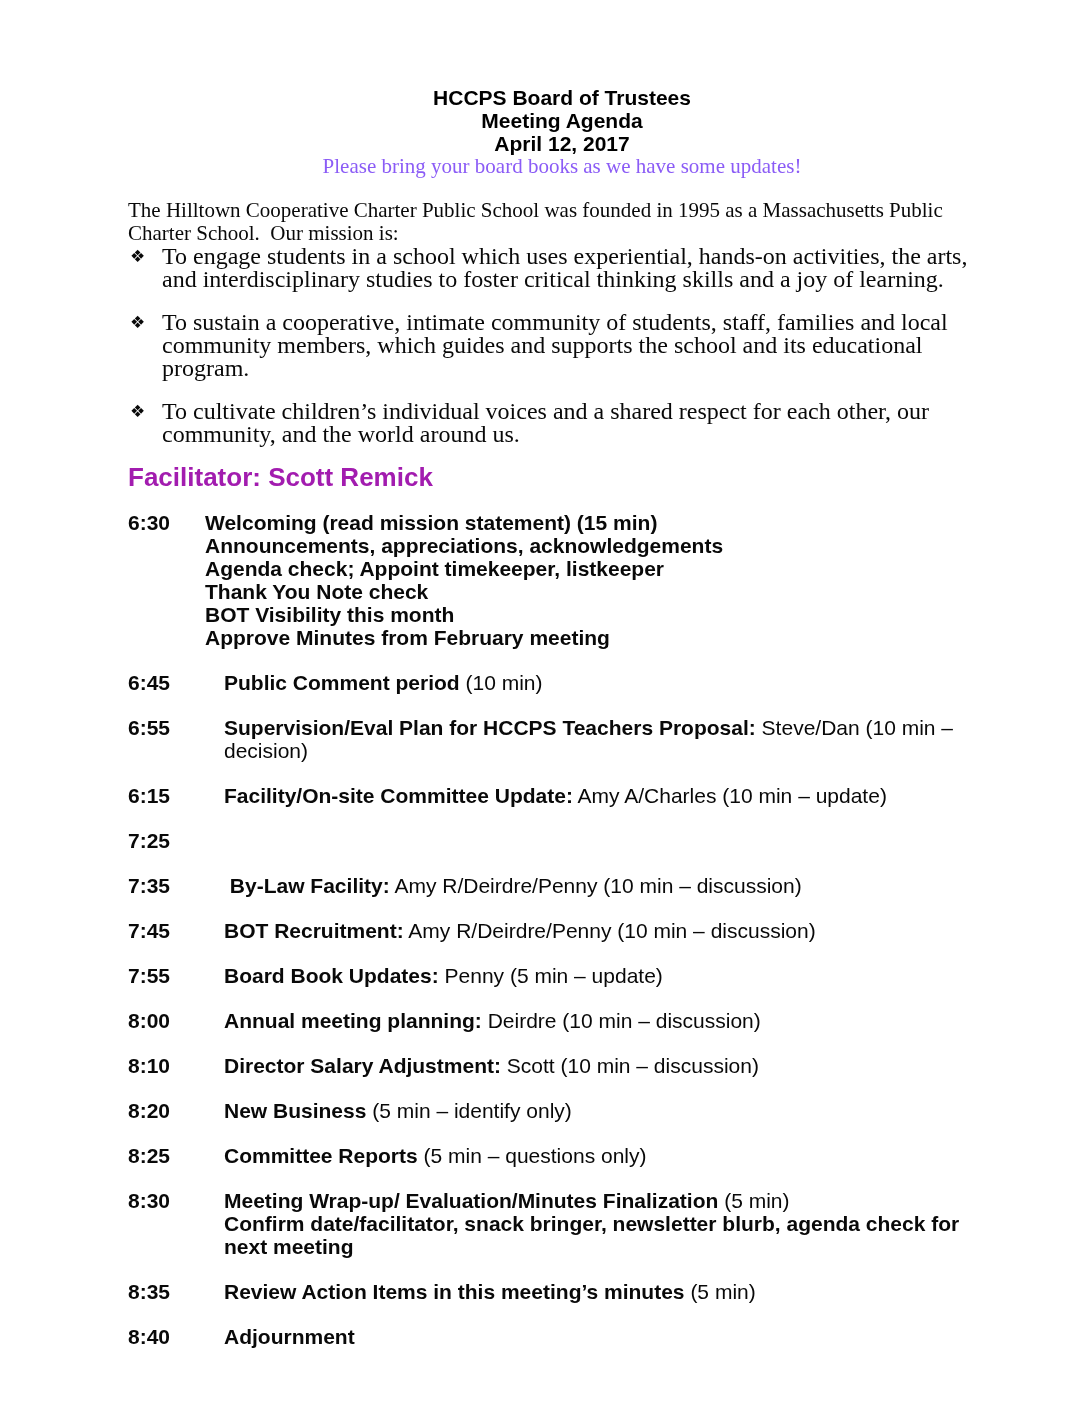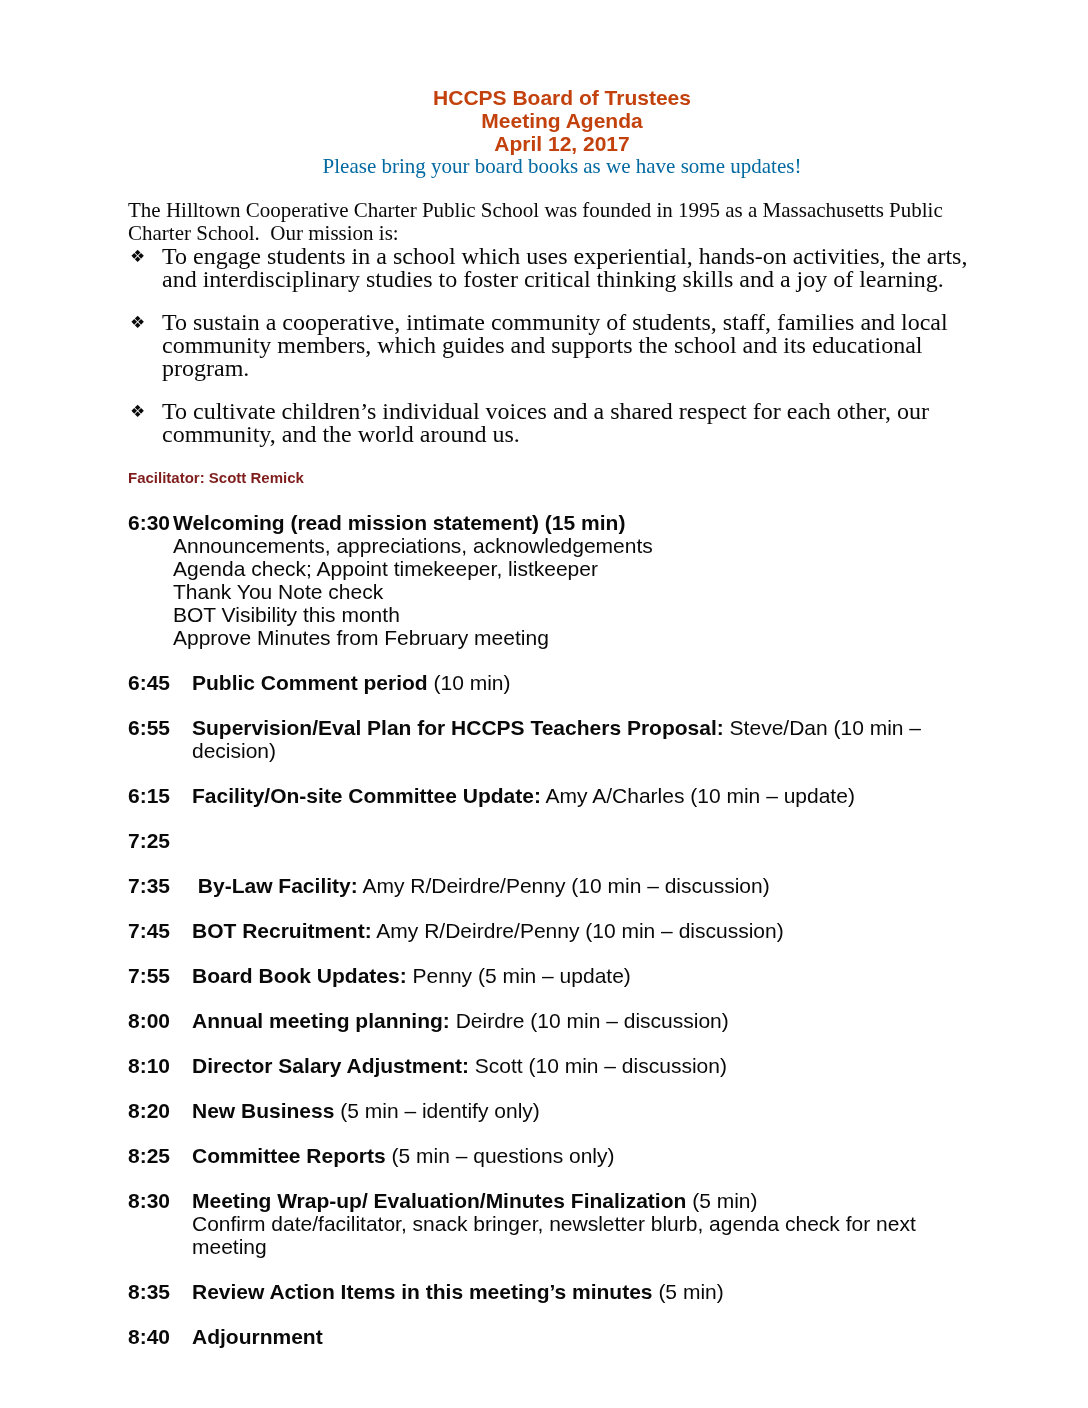"HCCPS Board of Trustees" .title-line { color: #c2410c -> #000000 }
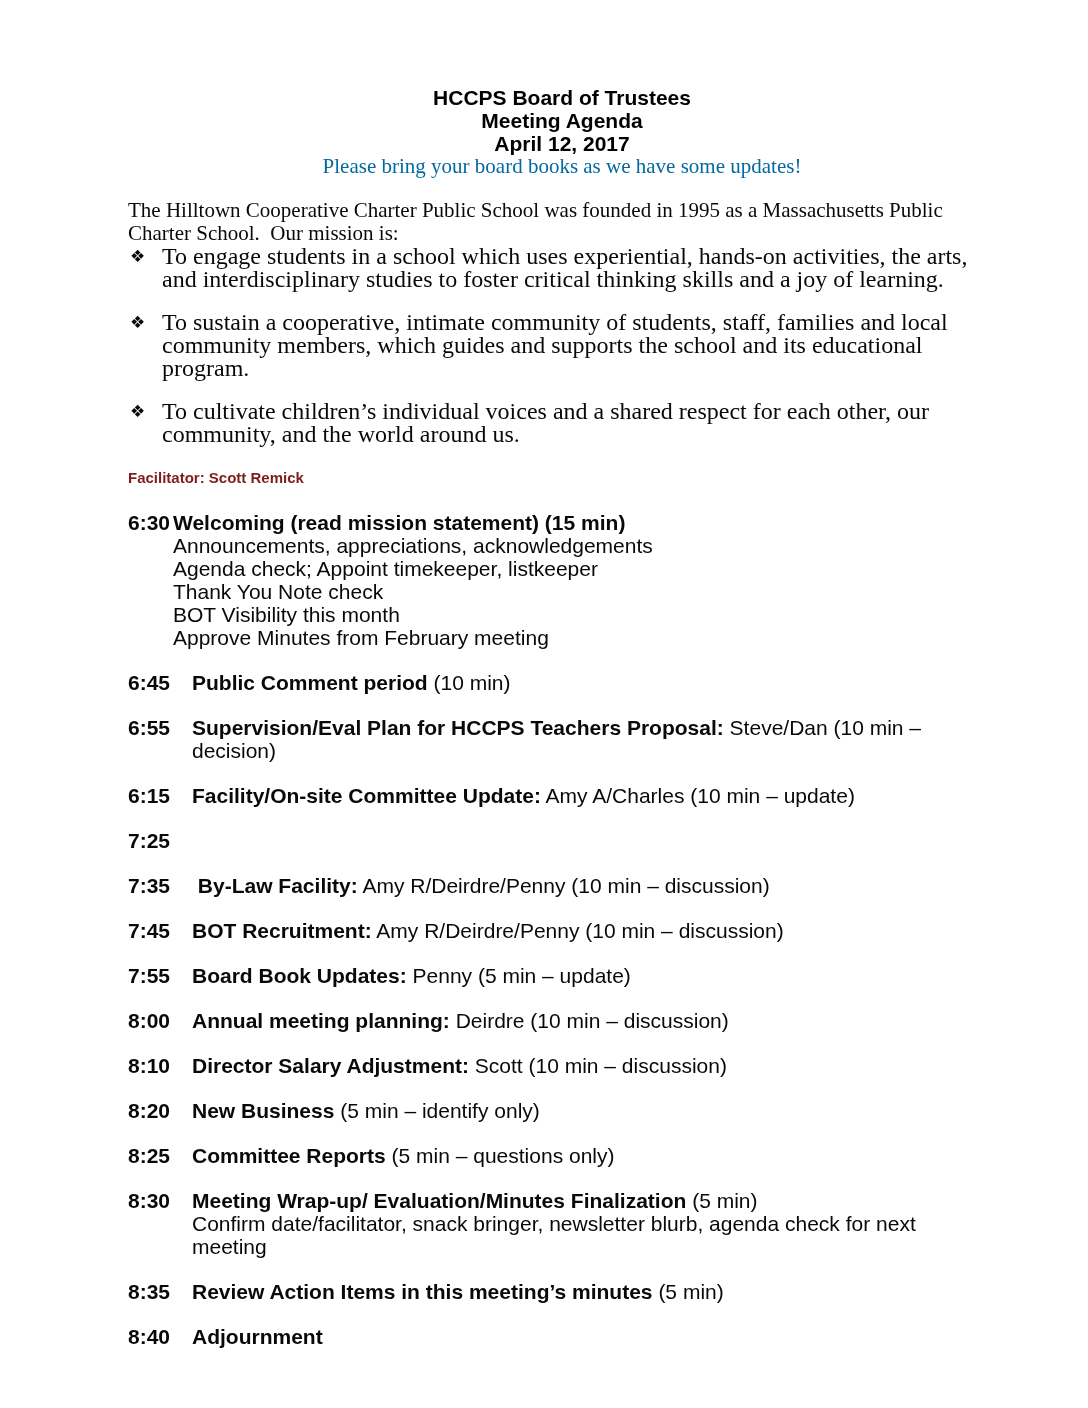"Please bring your board books" div.notice { color: #0369a1 -> #8b5cf6 }
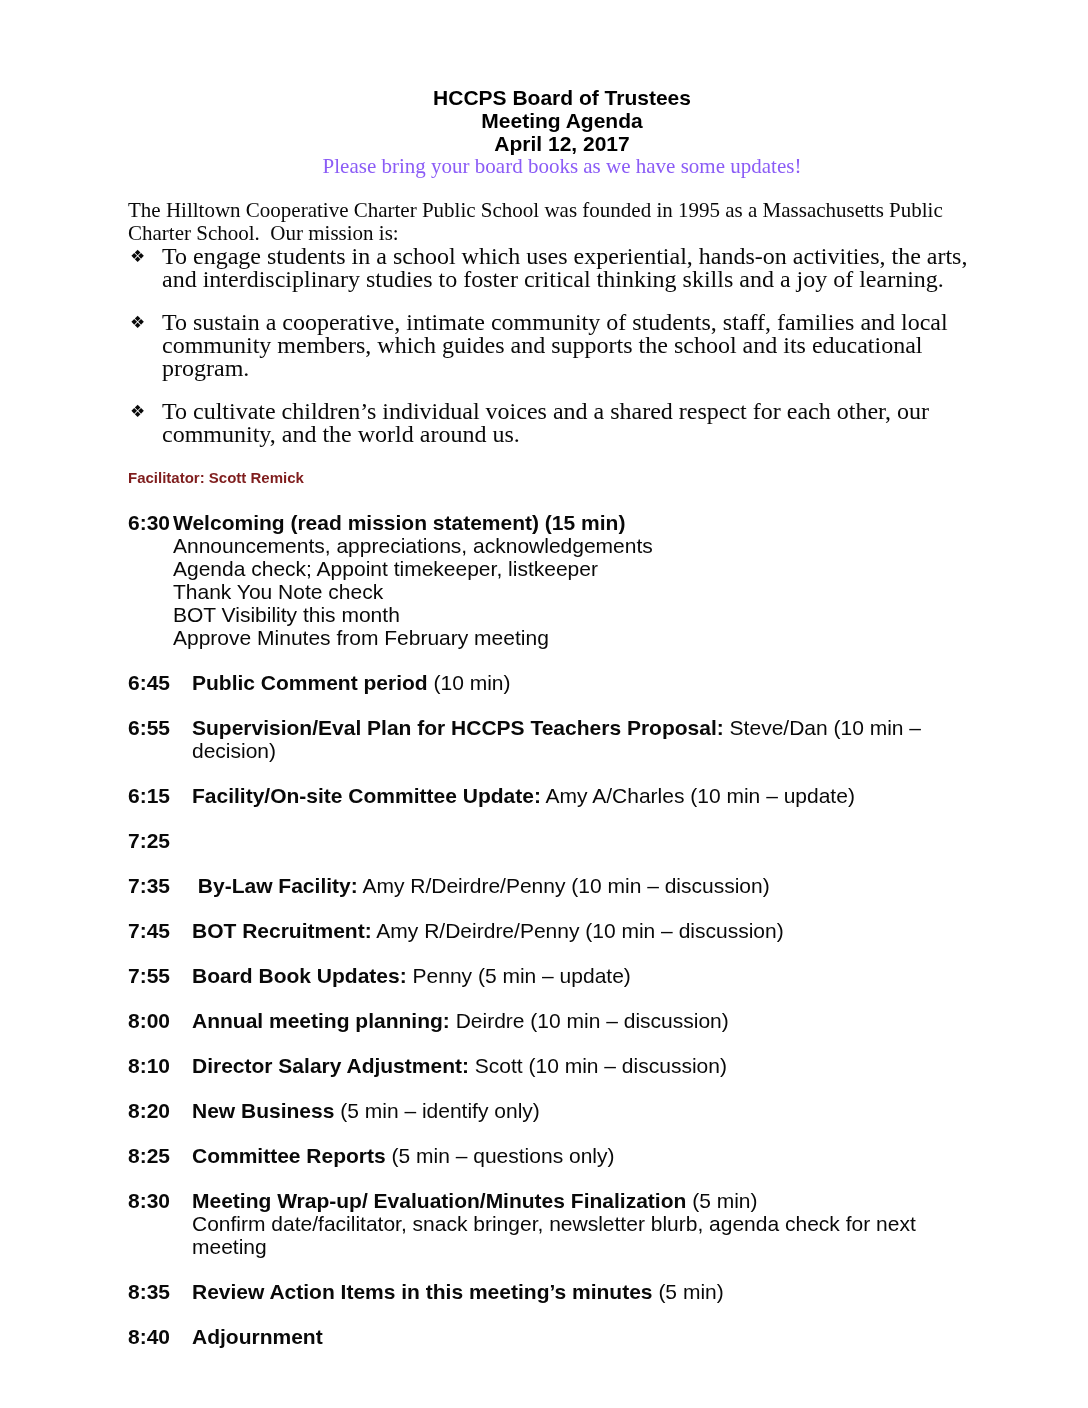"Facilitator: Scott Remick" .facilitator { color: #7f1d1d -> #a21caf; font-size: 15px -> 26px }
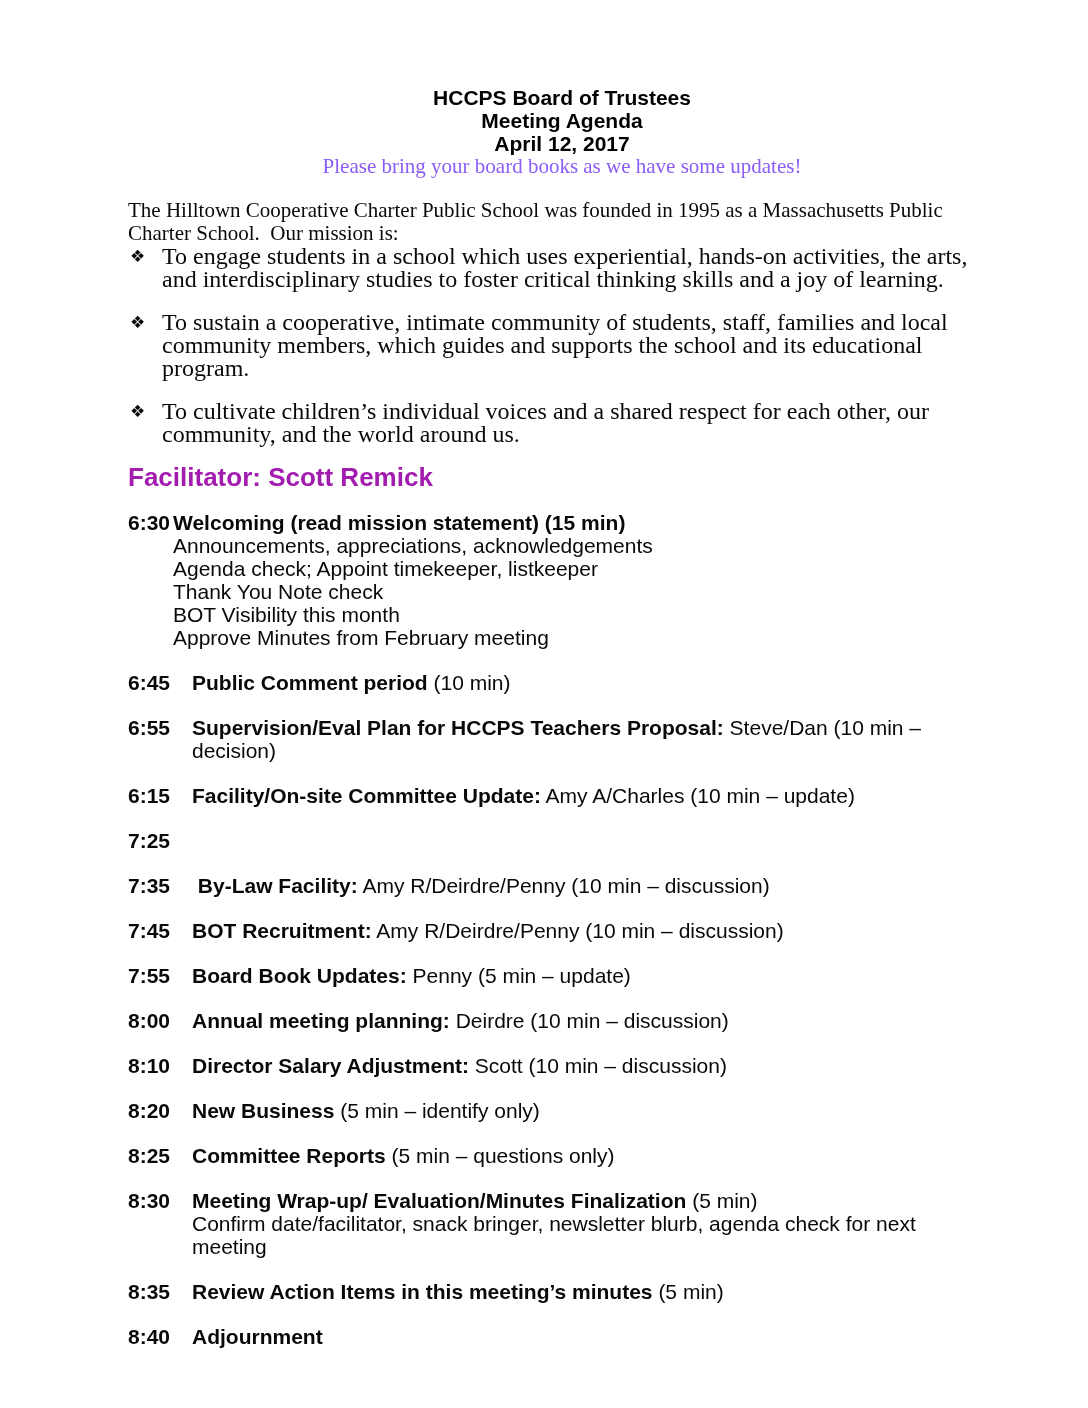"Welcoming (read mission statement) (15" .agenda-body { margin-left: none -> 32px }
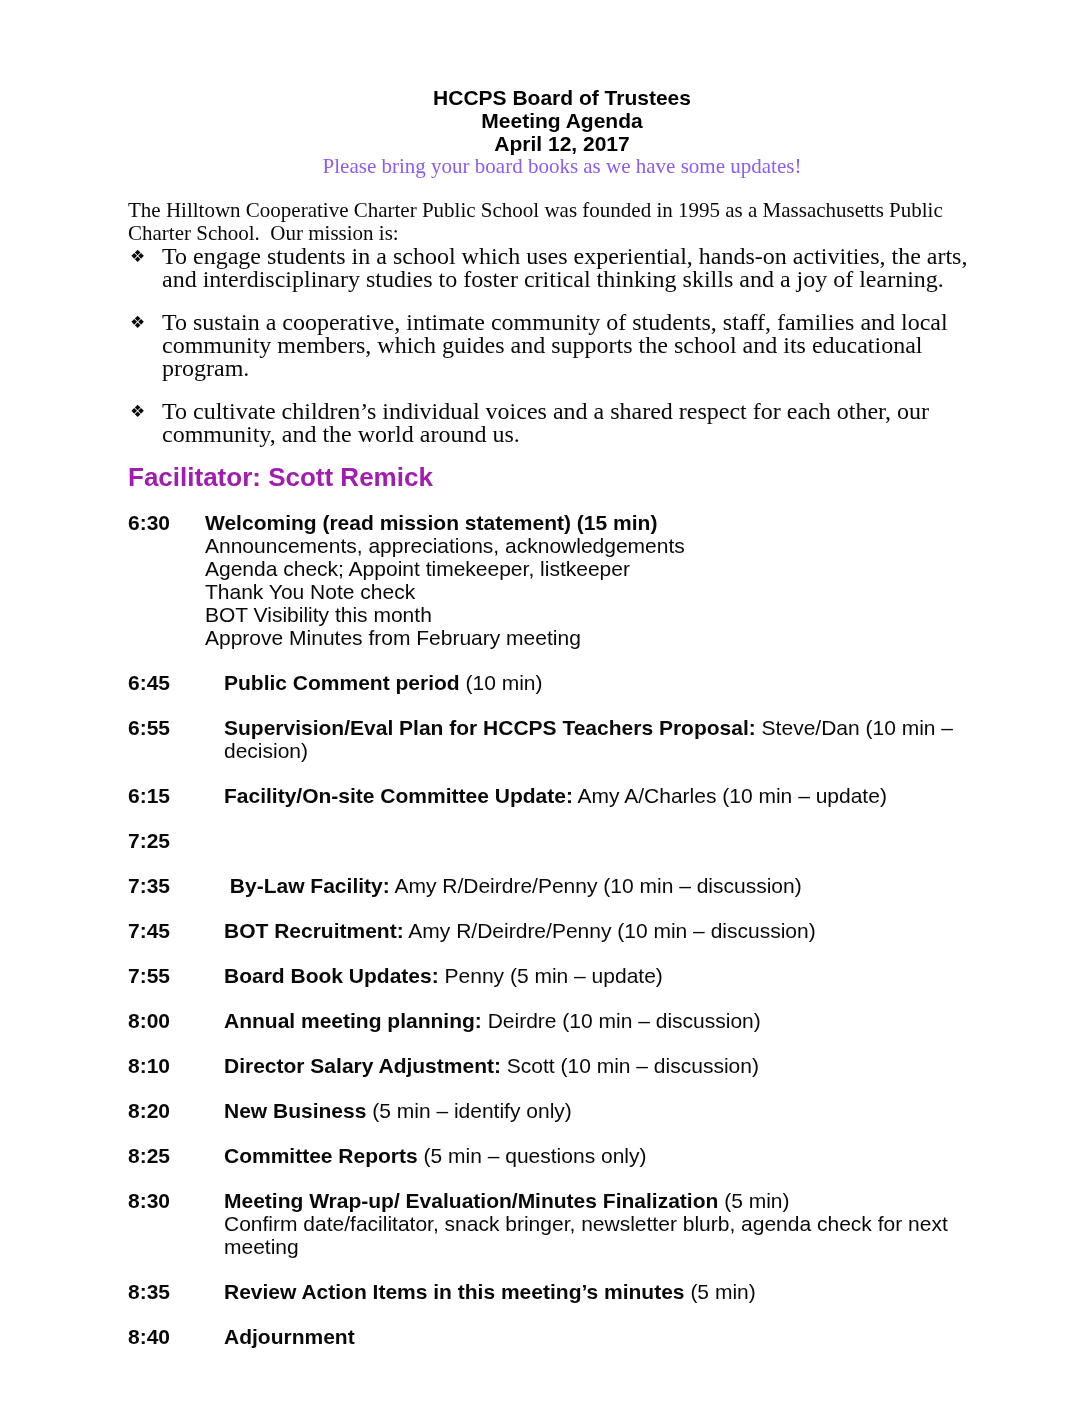"Announcements, appreciations," .agenda-sub { font-weight: normal -> bold }
